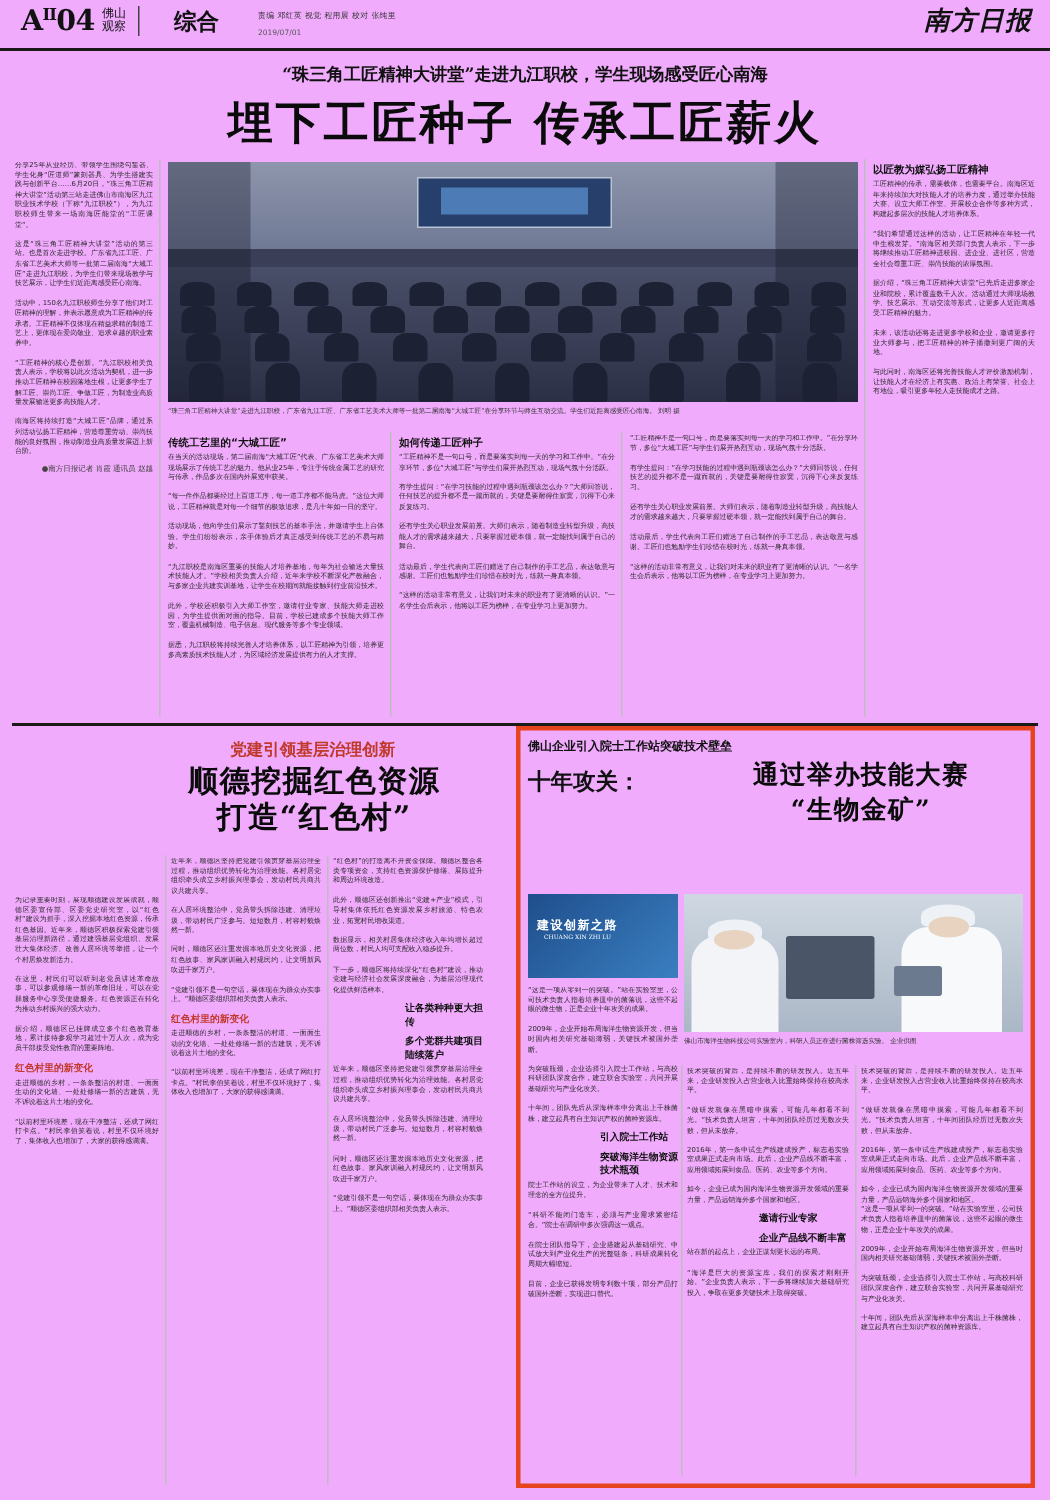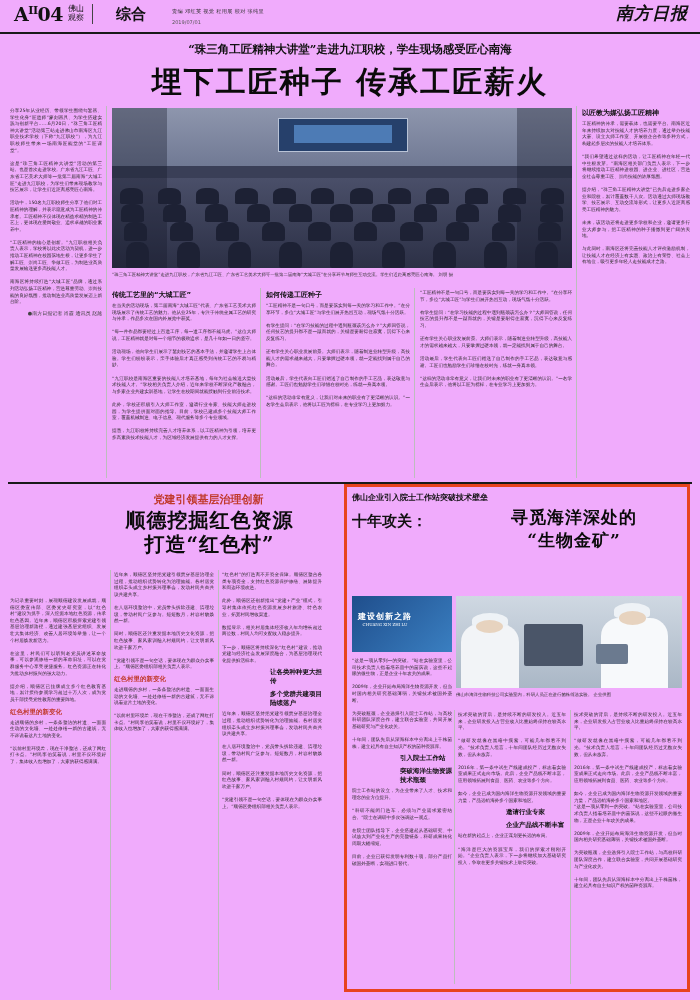"寻觅海洋深处的" div { text: 寻觅海洋深处的 -> 通过举办技能大赛 }
